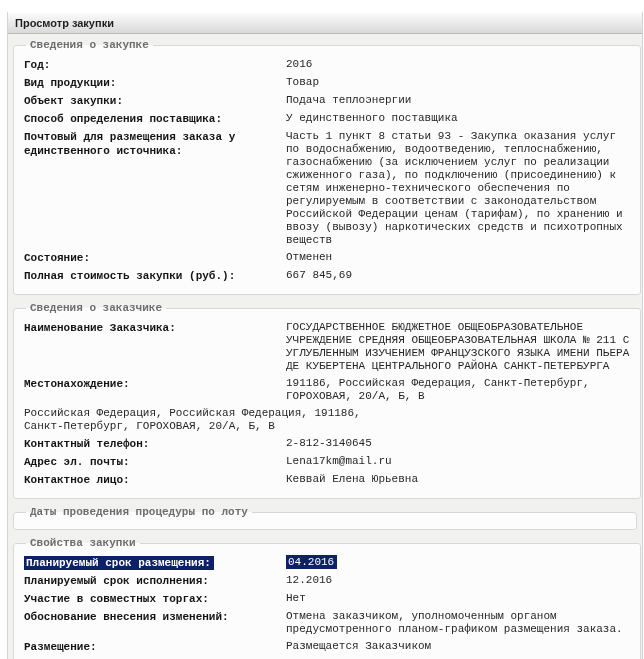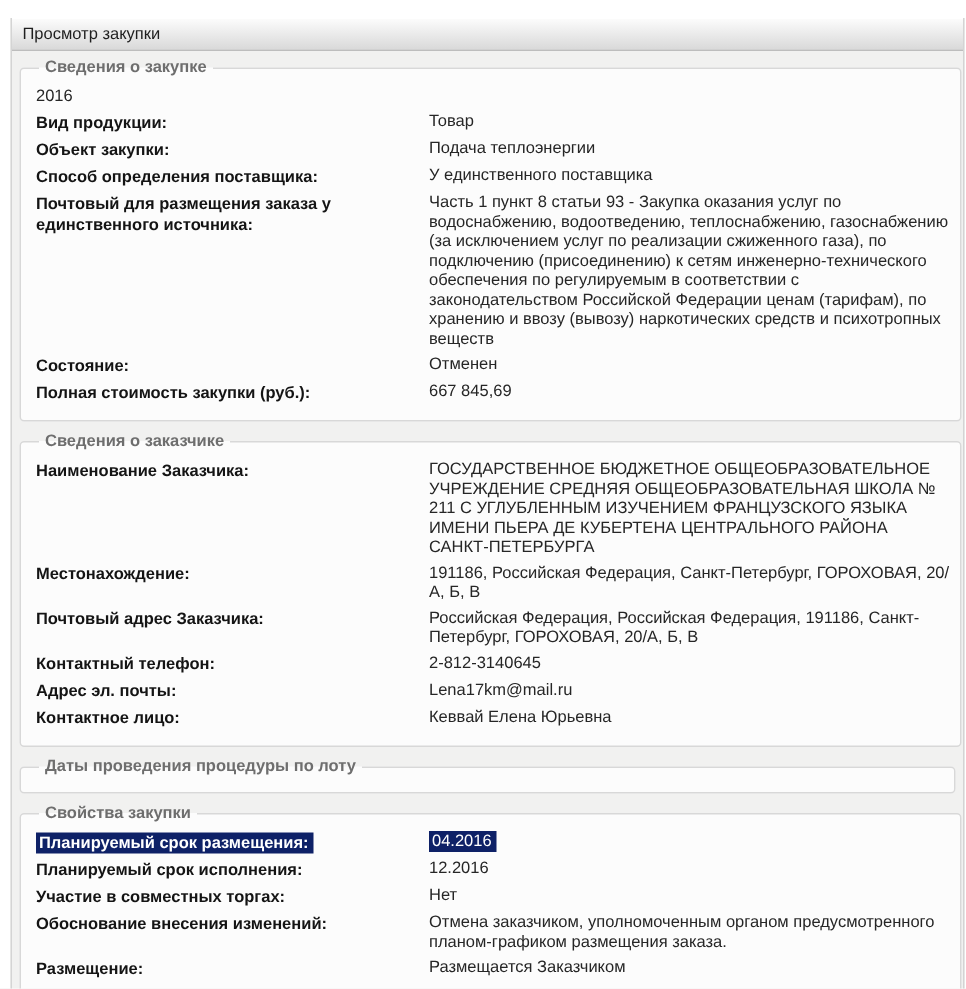"Просмотр закупки" .gradbar { font-weight: normal -> bold }
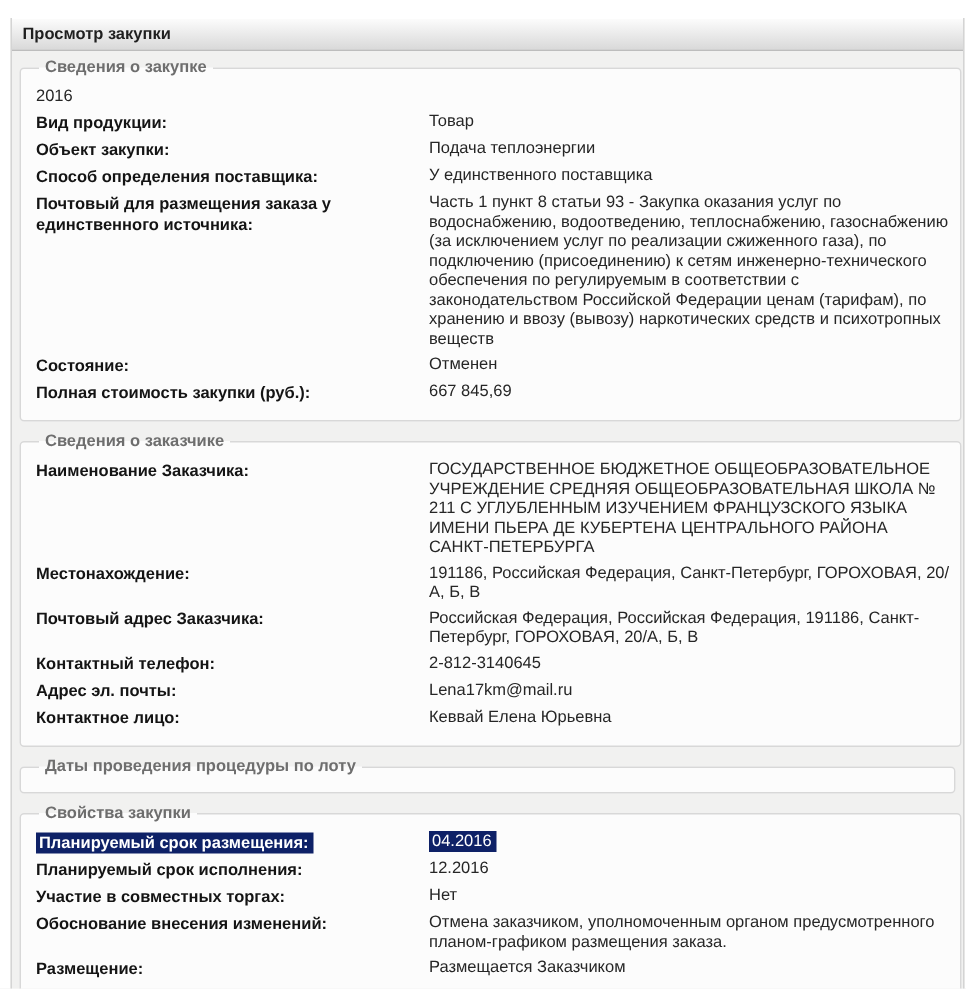"Сведения о закупке" fieldset { font-family: none -> Liberation Mono, monospace }
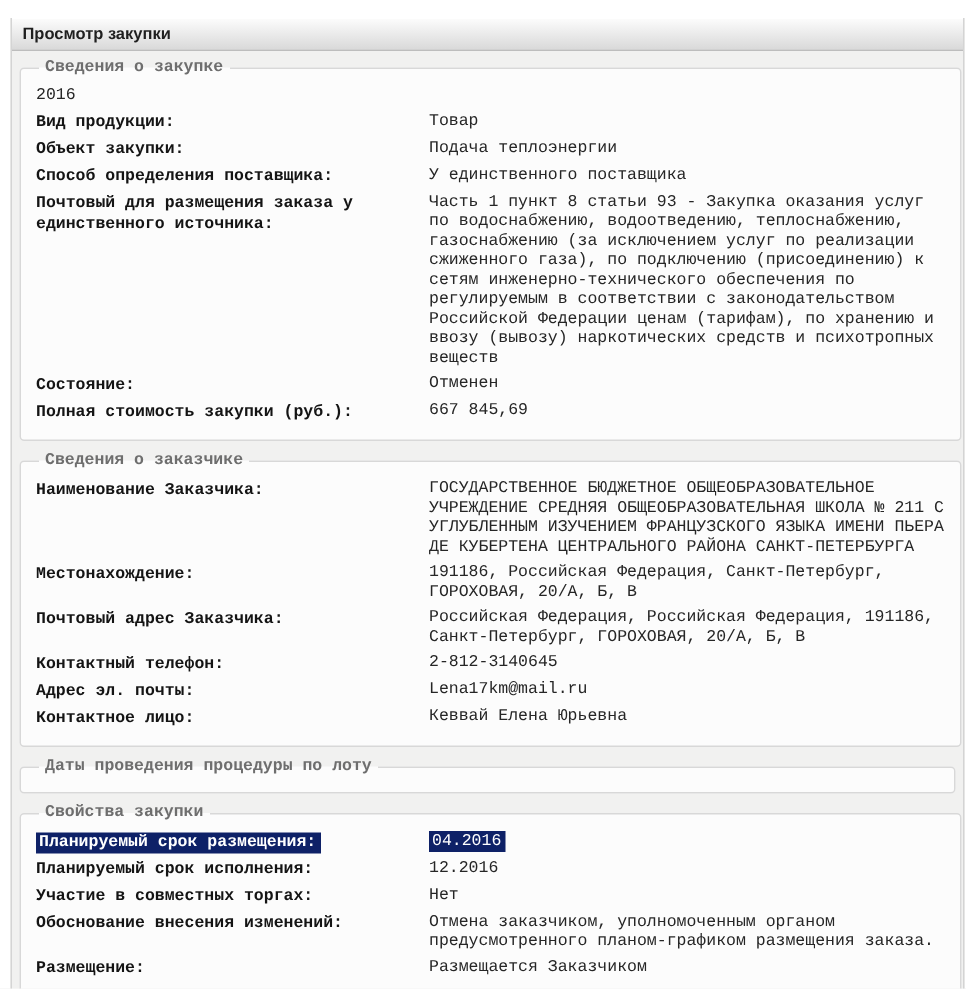"Год:" div.lbl { html: none -> <div>Год:</div> }
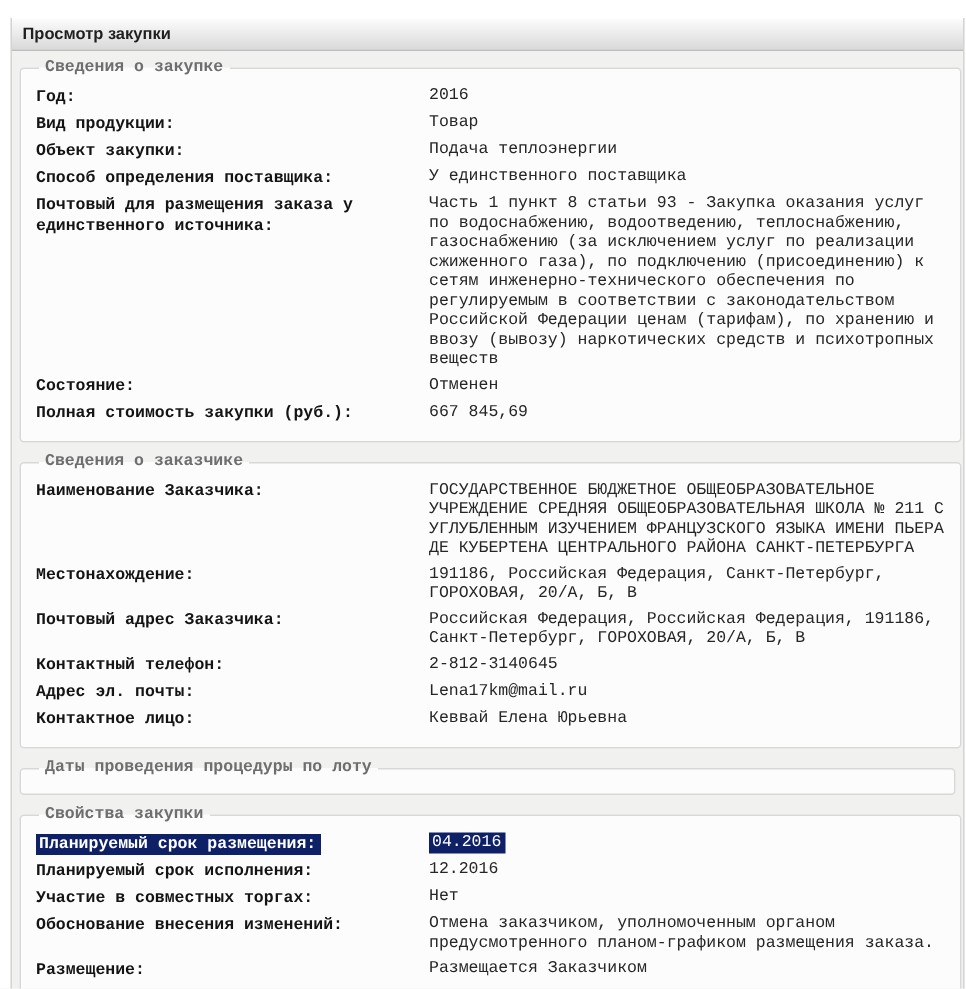"Почтовый адрес Заказчика:" div.lbl { html: <div>Почтовый адрес Заказчика:</div> -> none }
